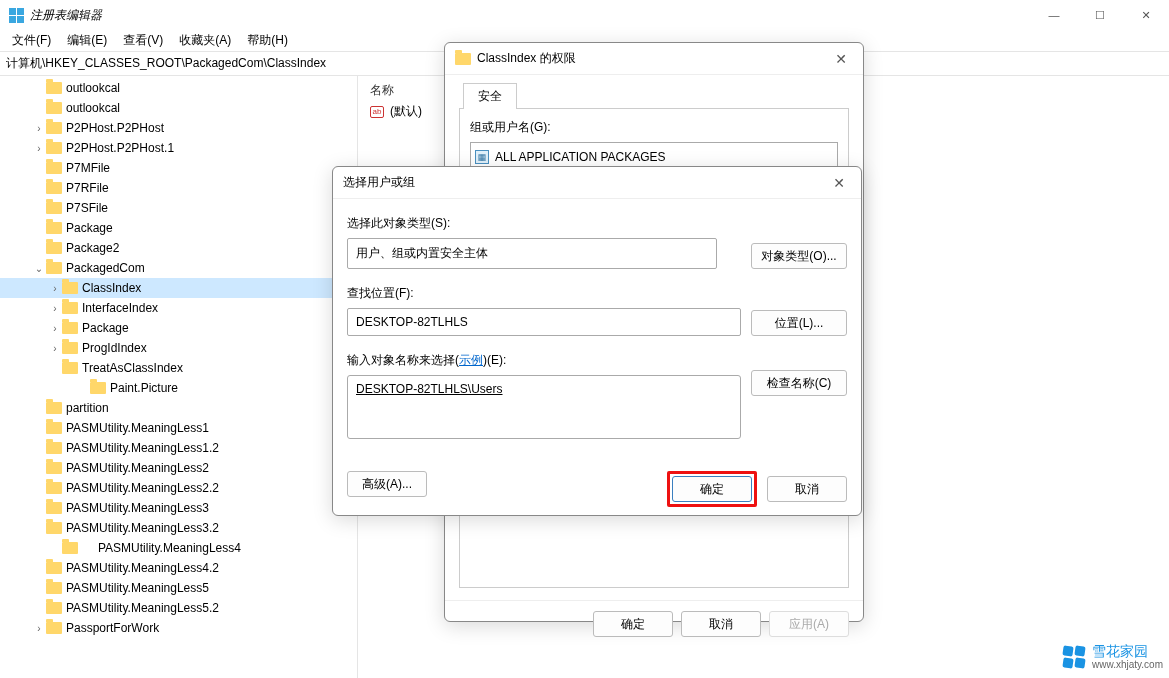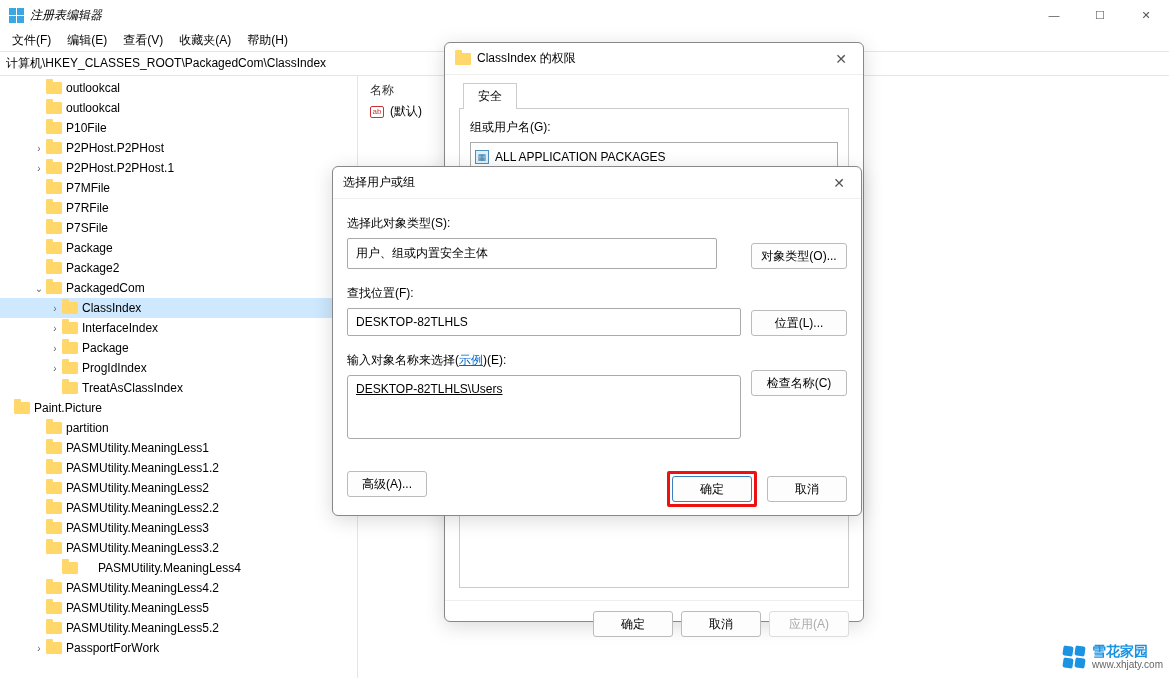"P10File" div.tree-item { html: <div> <div></div> <div></div> <div>P10File</div> </div> -> none }
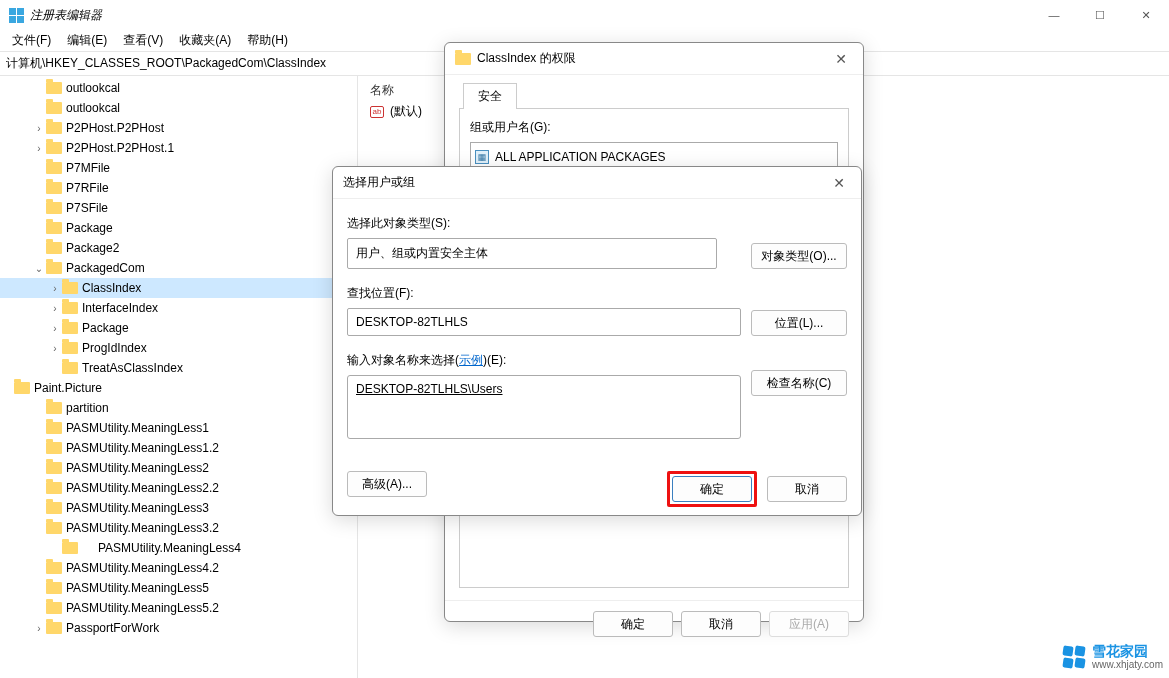"Paint.Picture" div.tree-item { margin-left: none -> 44px; padding-left: none -> 32px }
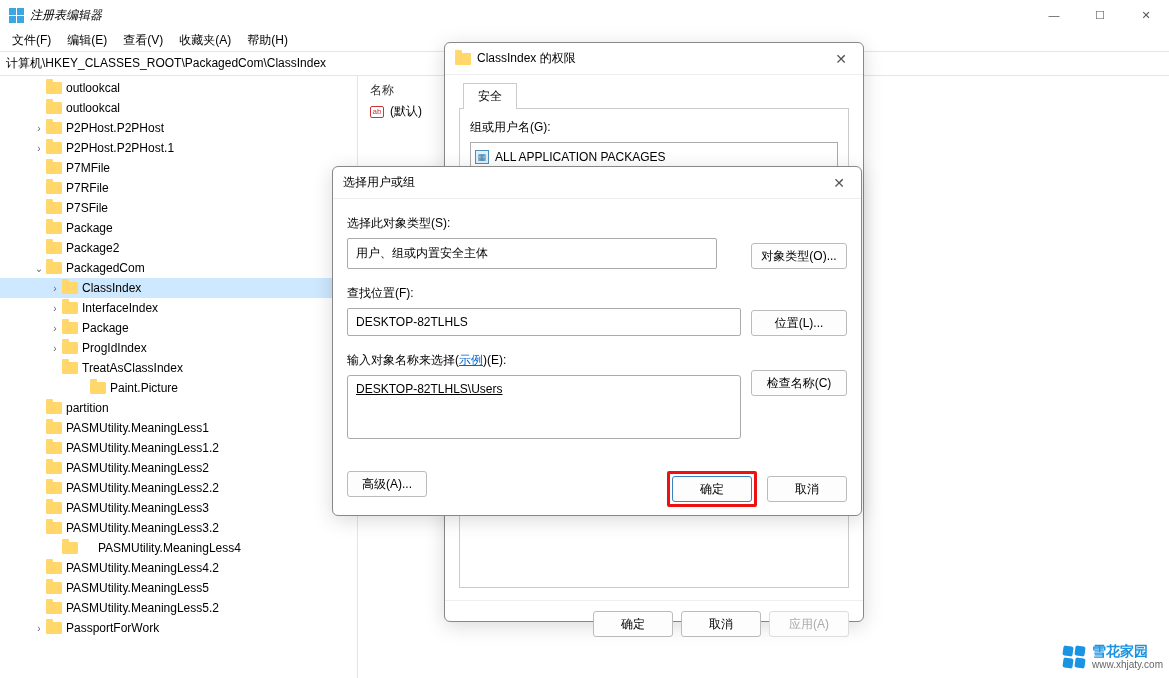"雪花家园" .watermark .text .cn { font-weight: bold -> normal }
